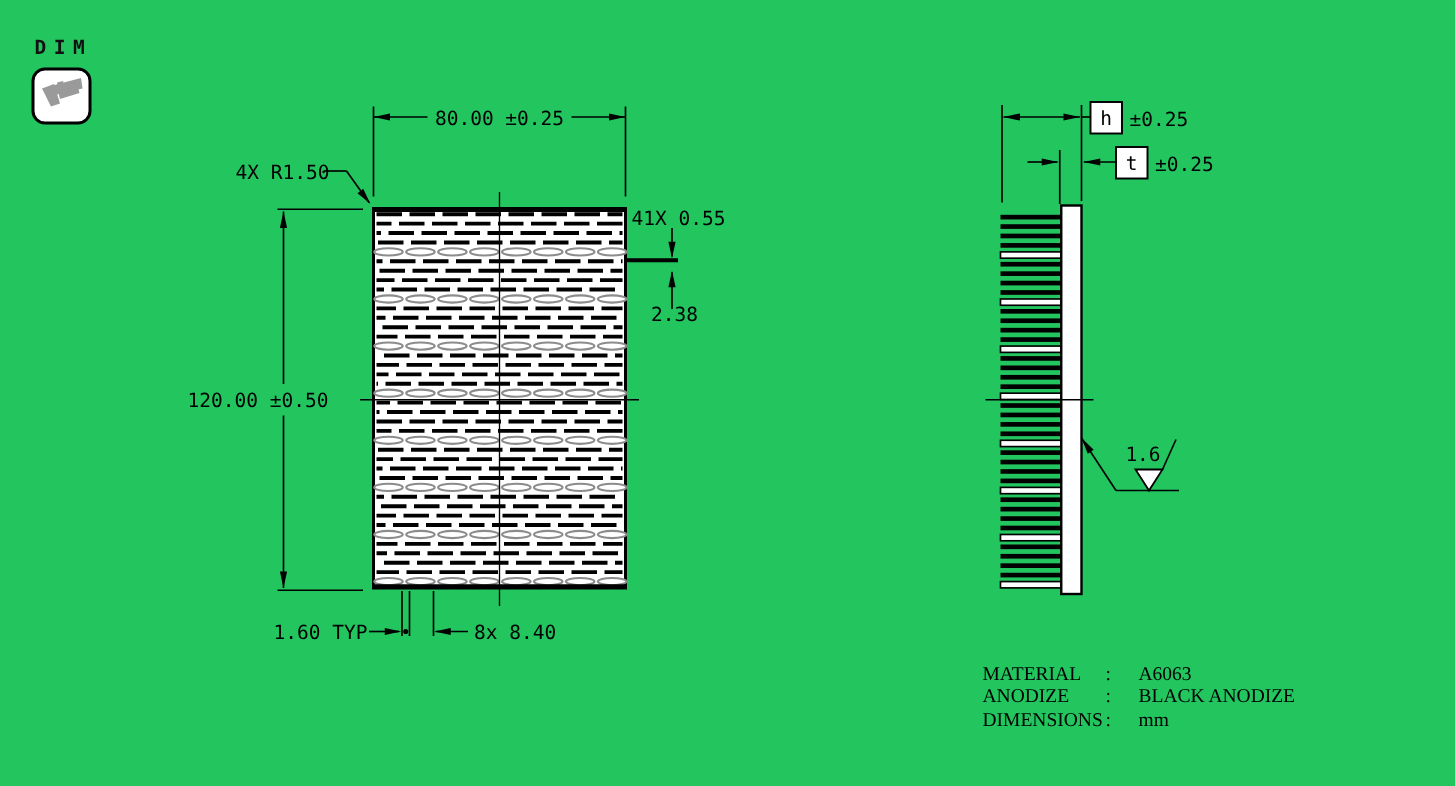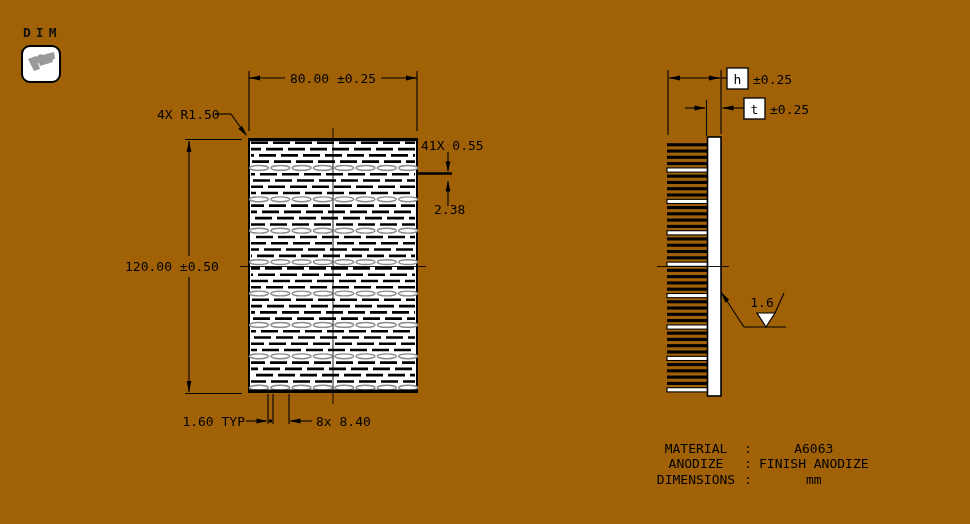"DIM" .canvas { background: #a16207 -> #22c55e; text-align: center -> none }
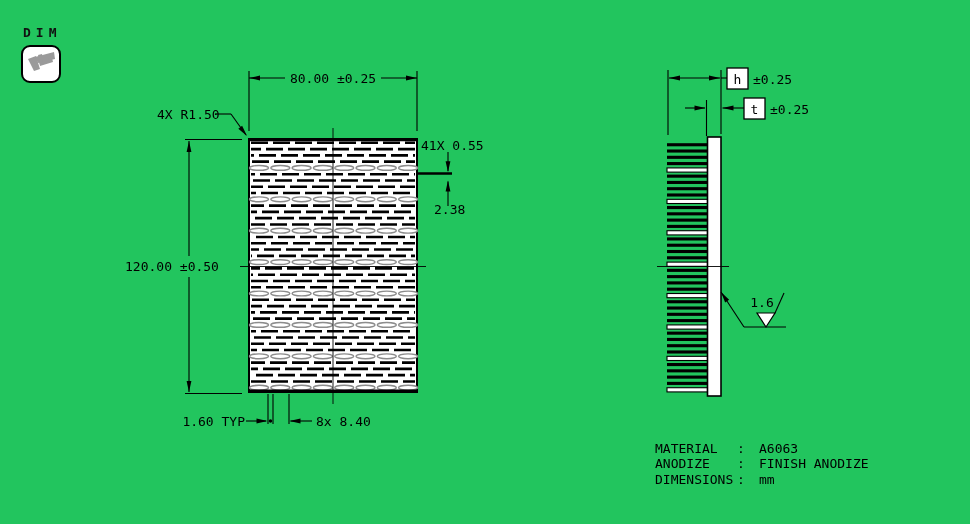"MATERIAL" .titleblock span { font-family: none -> Liberation Serif, serif }
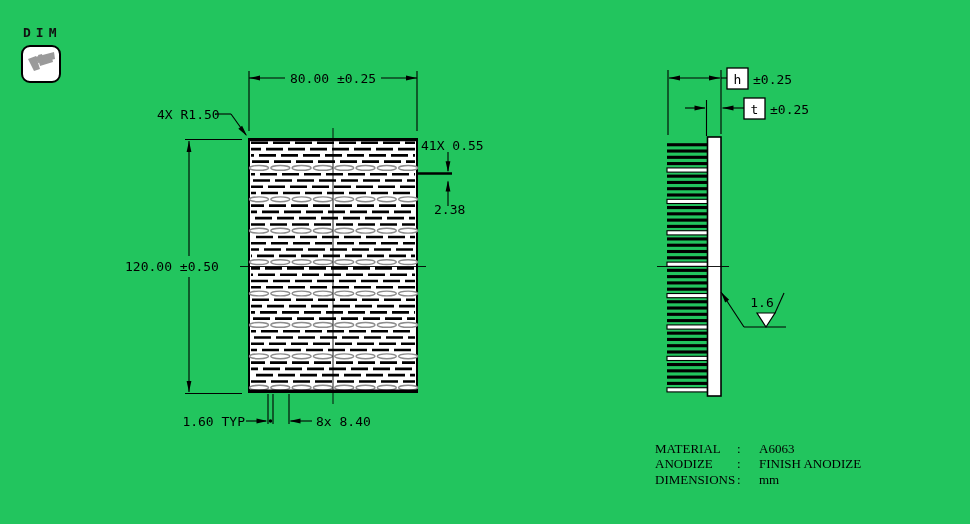"FINISH ANODIZE" span { text: FINISH -> BLACK }
